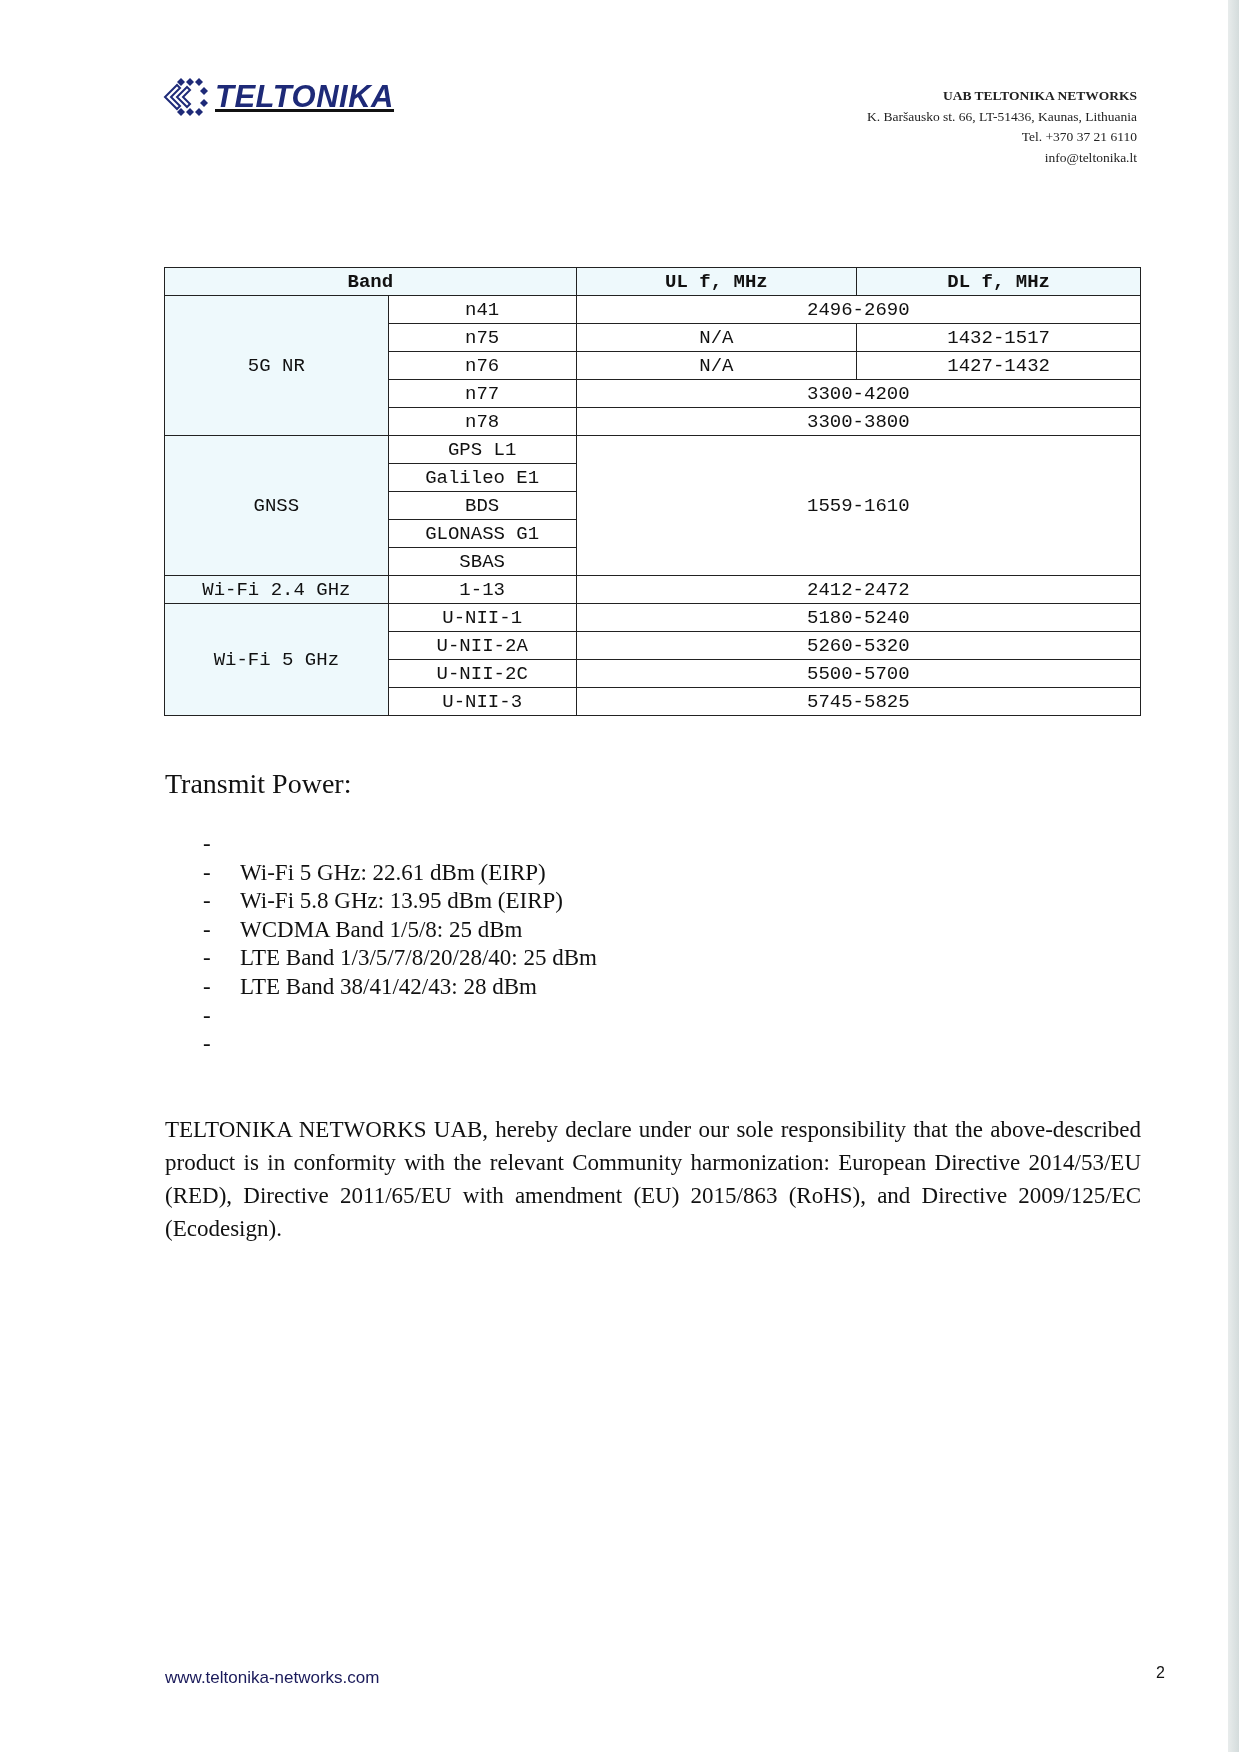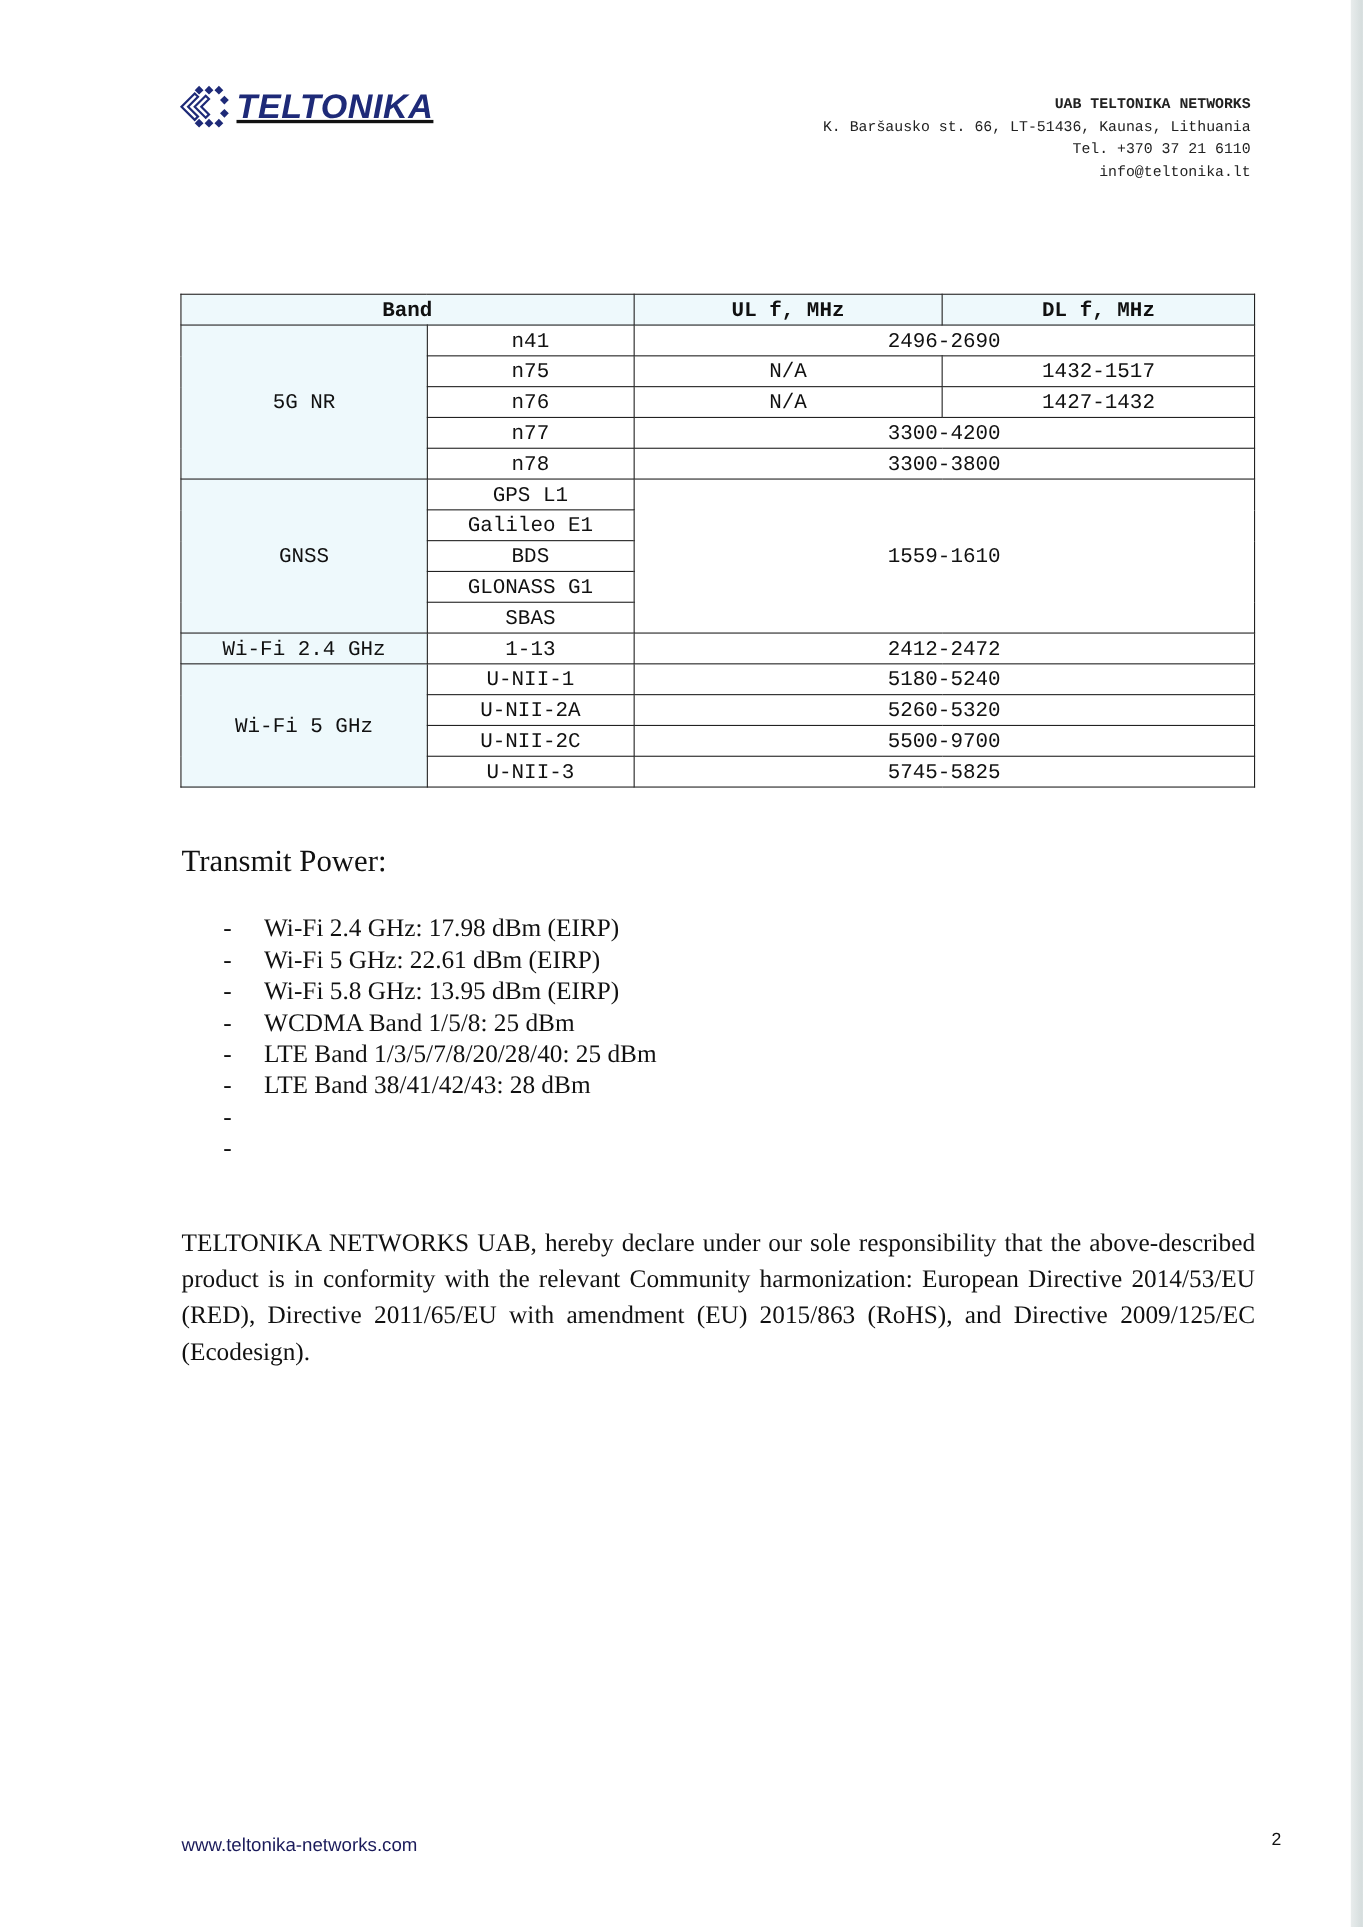"UAB TELTONIKA NETWORKS" .company { font-family: Liberation Mono, monospace -> Liberation Serif, serif }
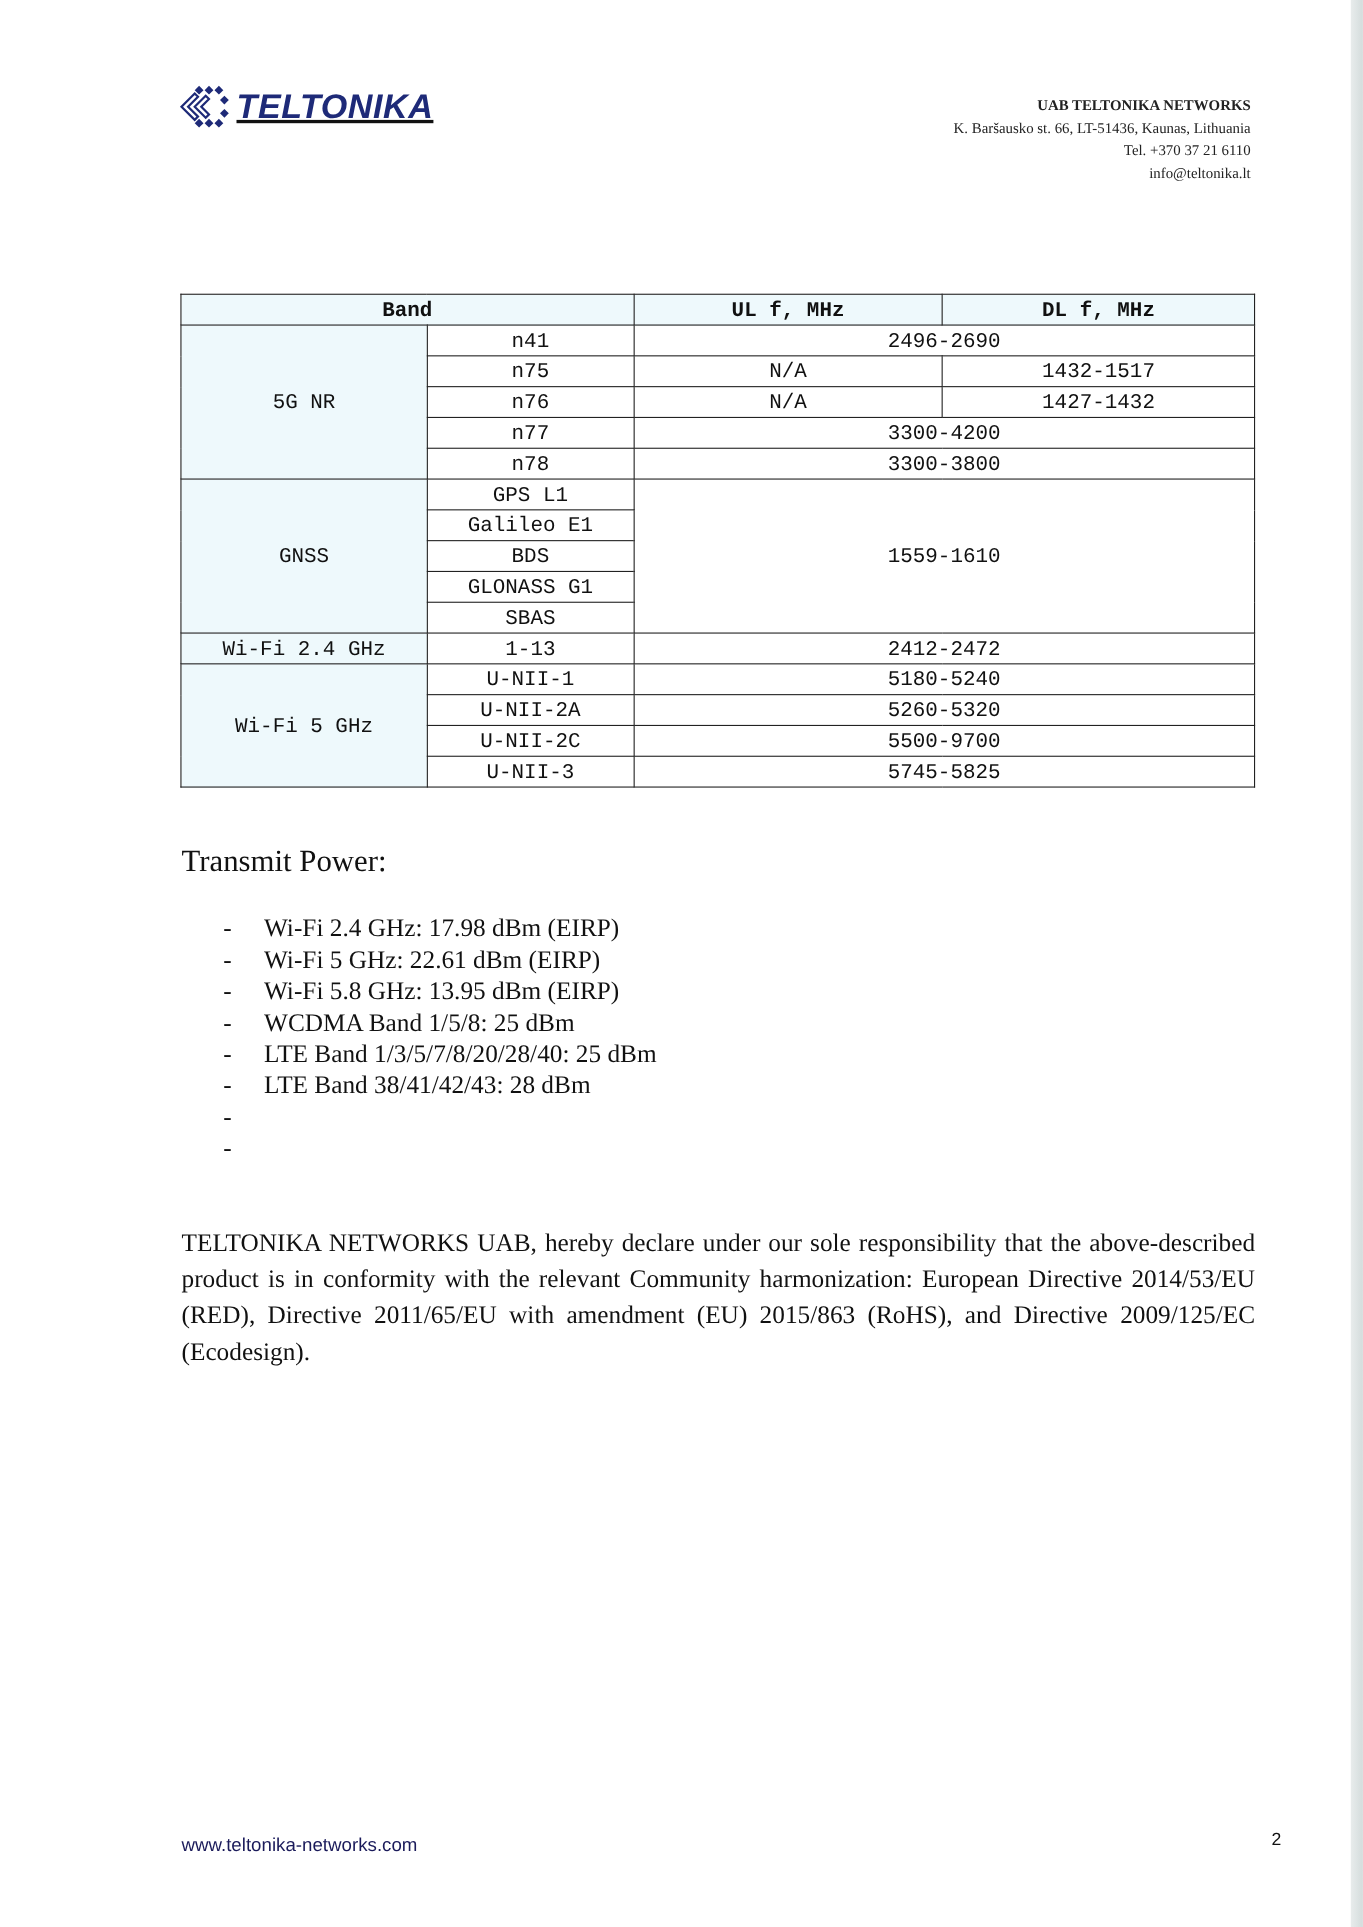"5500-9700" td { text: 5500-9700 -> 5500-5700 }
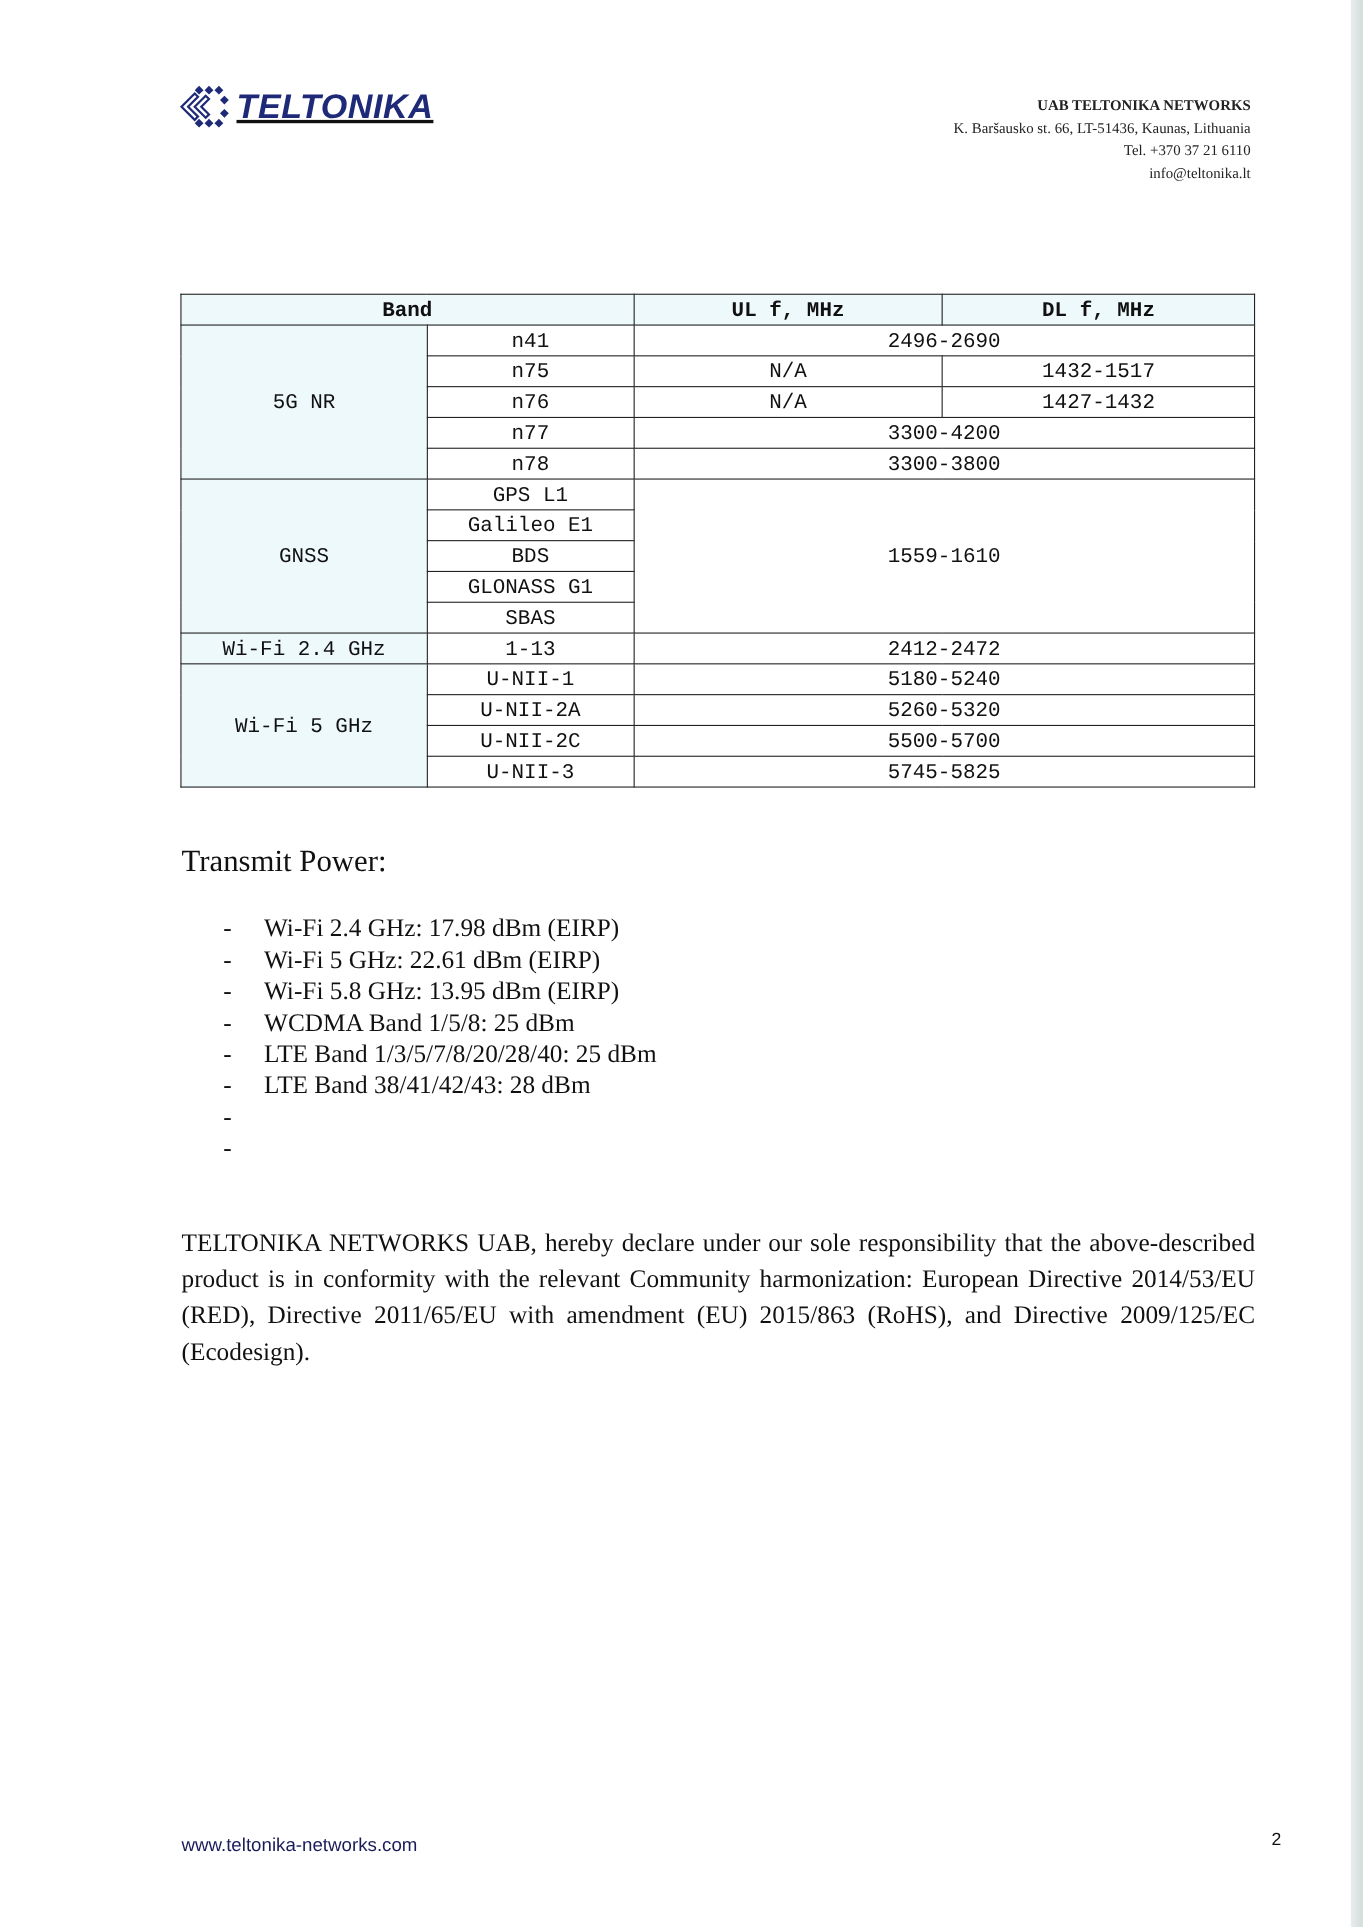"Wi-Fi 2.4 GHz: 17.98 dBm" span { html: <span>Wi-Fi 2.4 GHz: 17.98 dBm (EIRP)</span> -> none }
